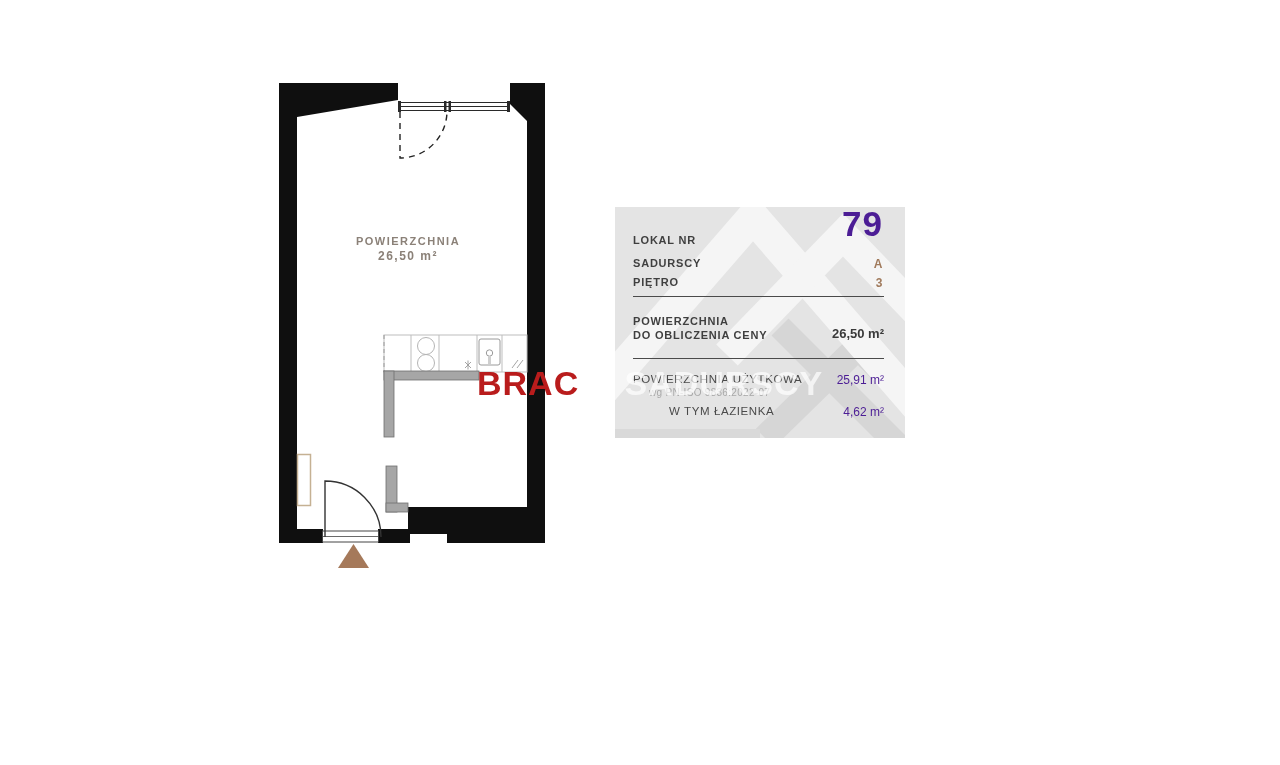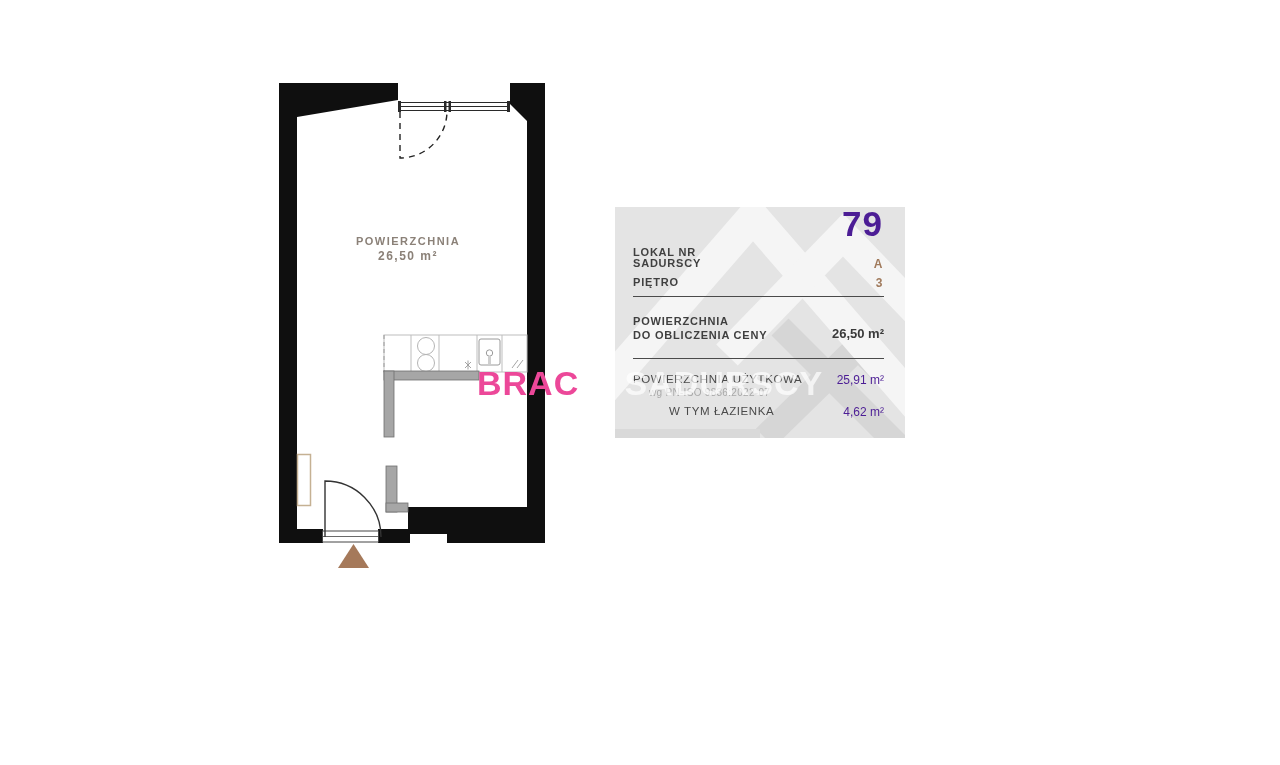"LOKAL NR" div.row { margin-top: 12px -> none }
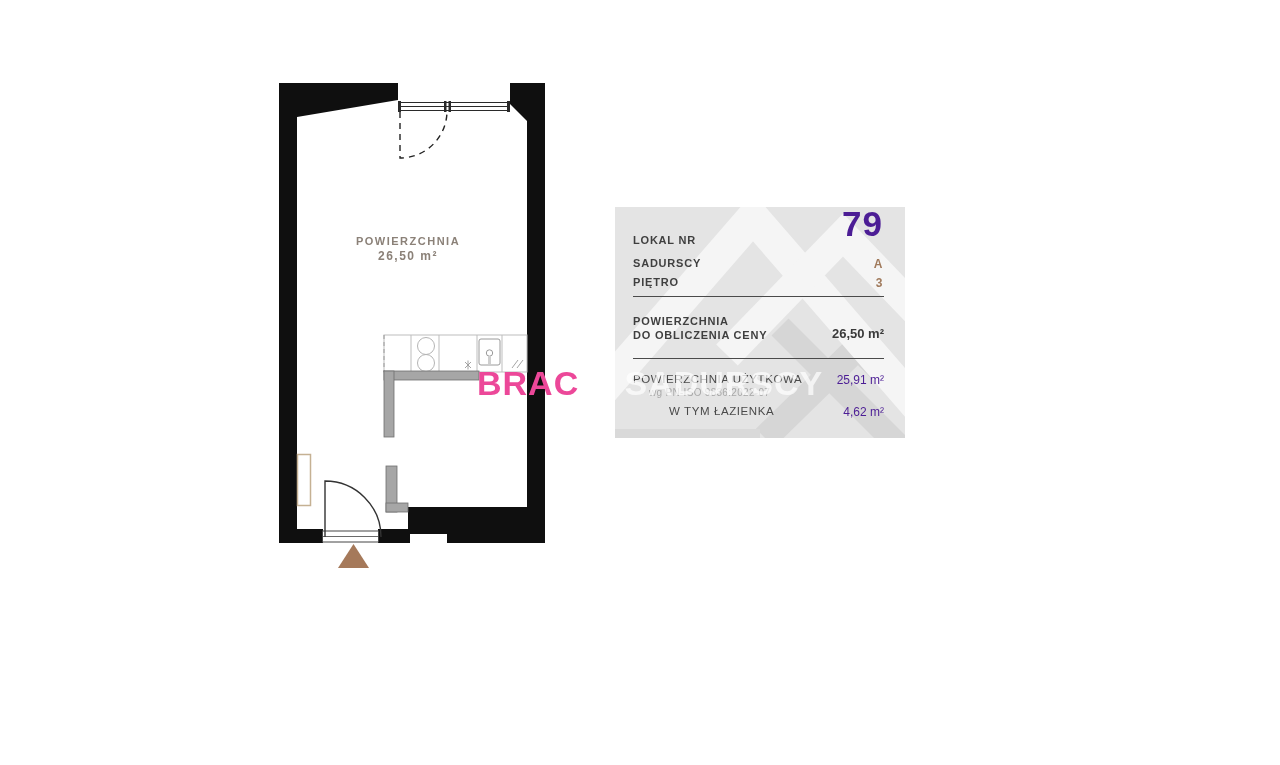"BRAC" .wm-gray { color: #ec4899 -> #b91c1c }
